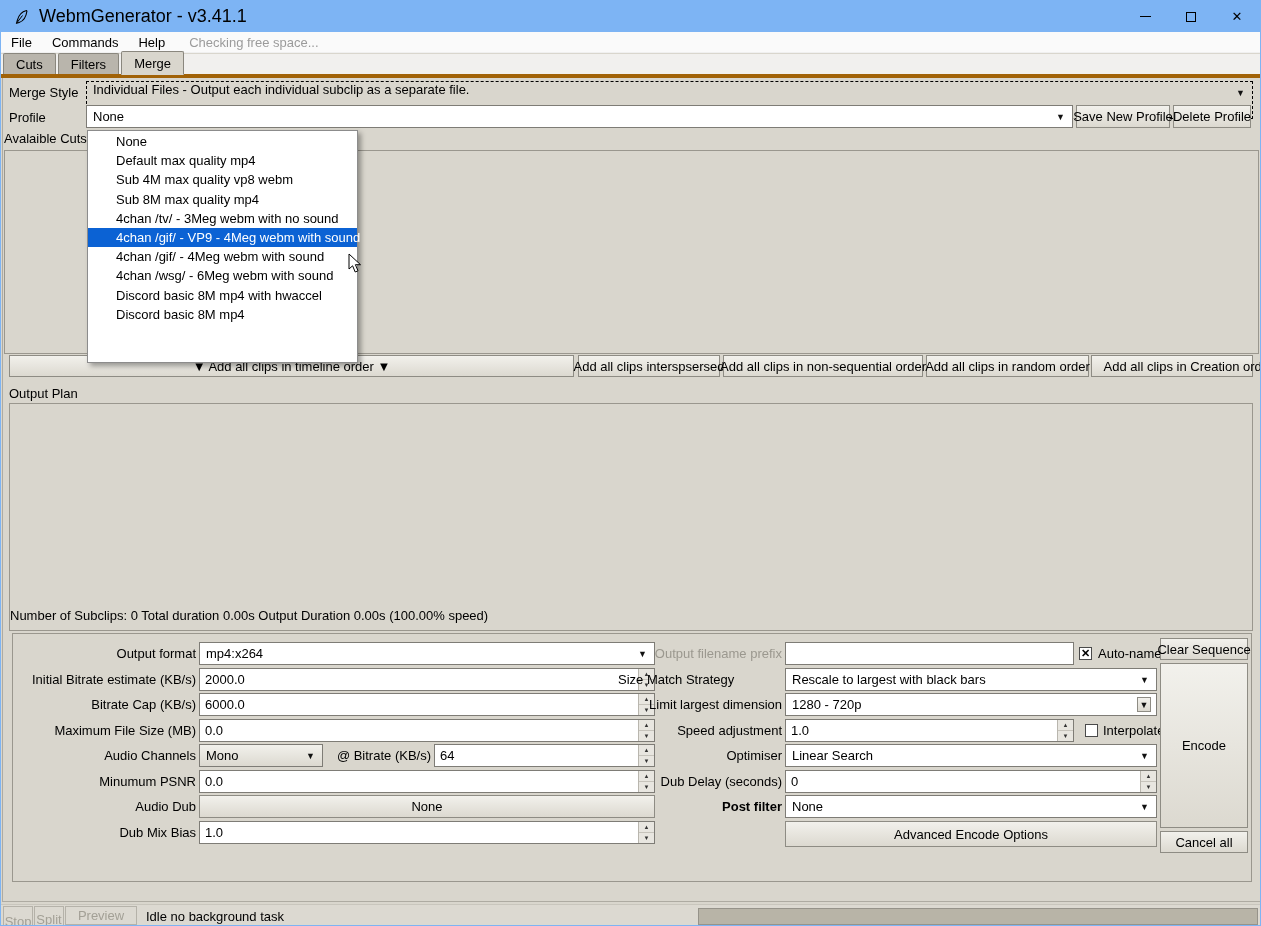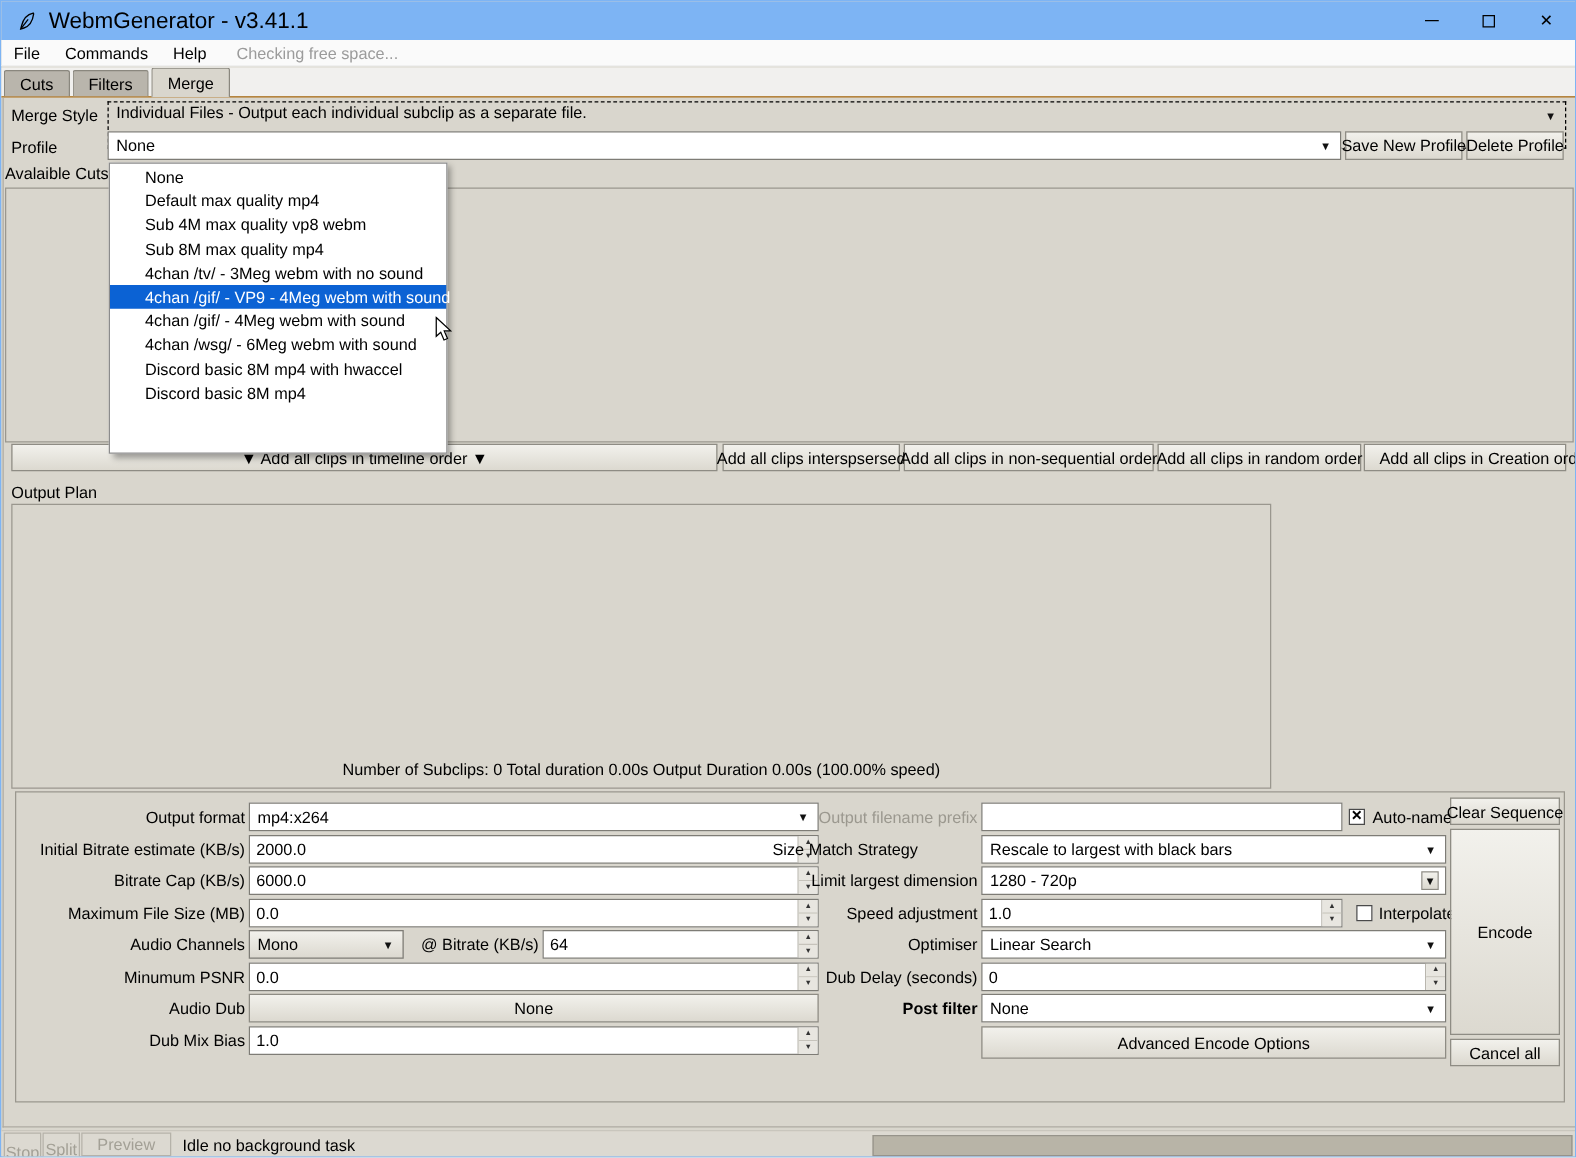"Cuts" .tabbar { border-bottom: 1px solid #a16207 -> 4px solid #a16207 }
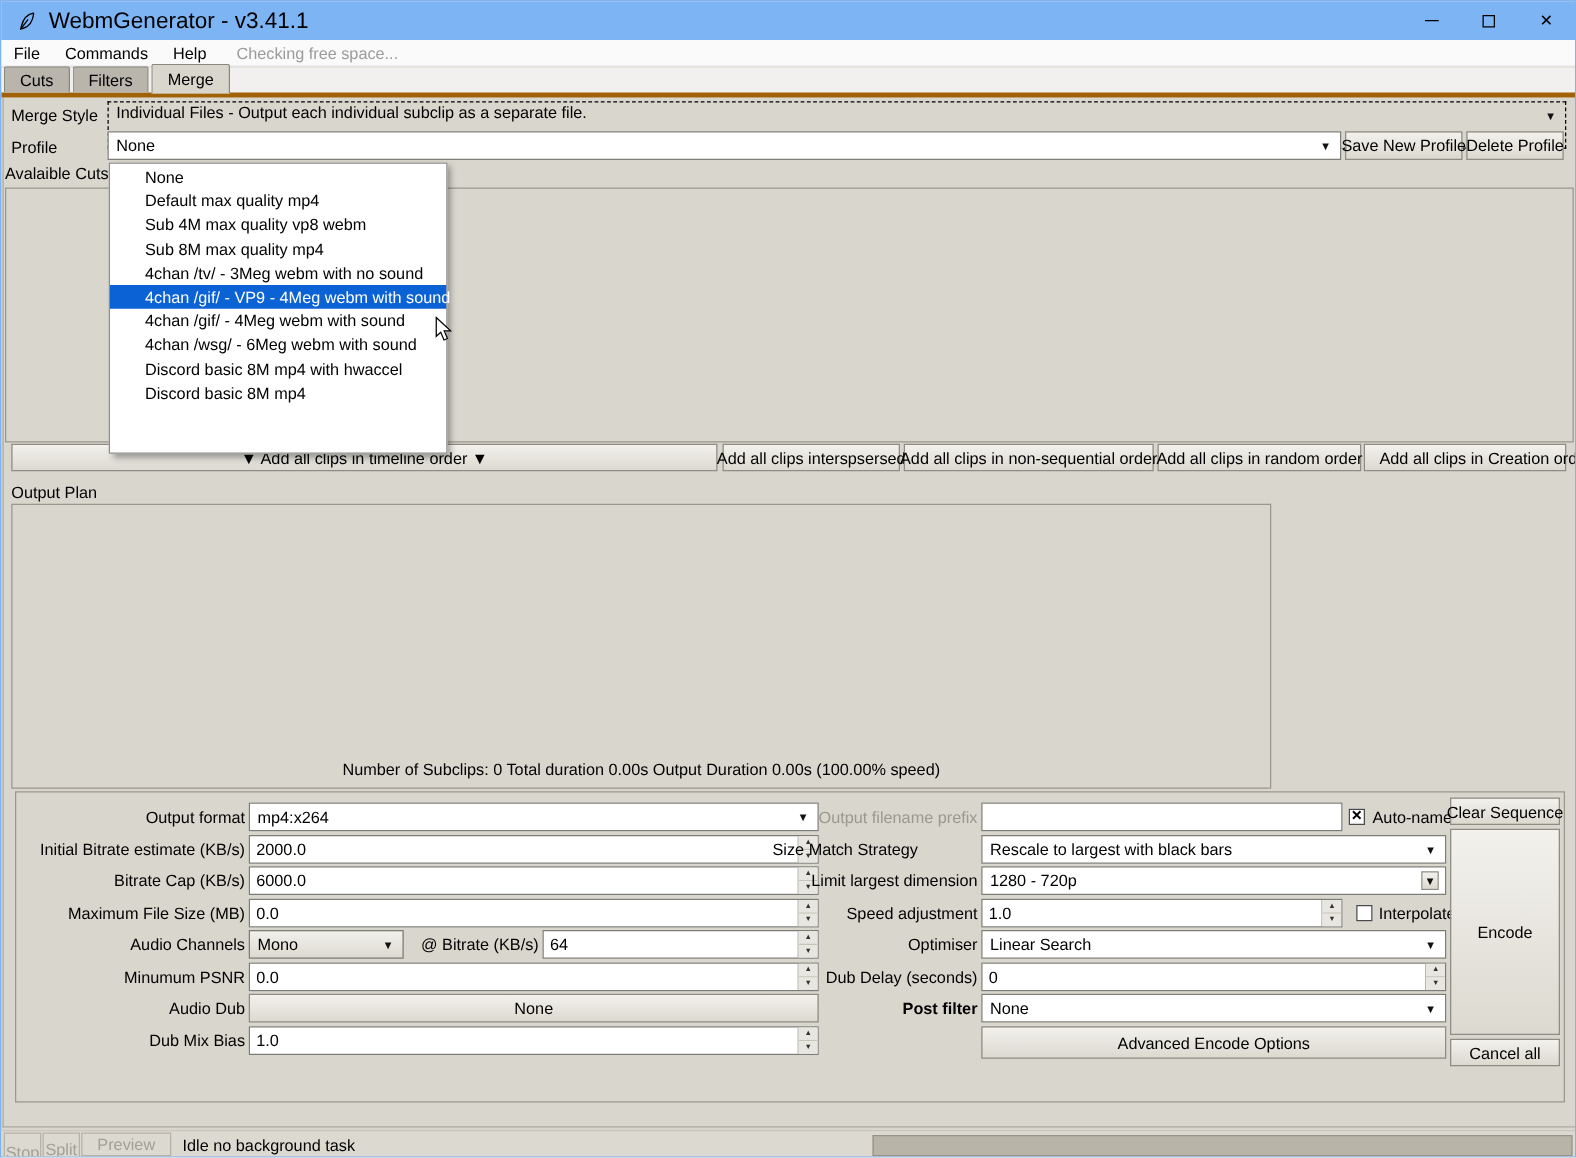"Number of Subclips: 0 Total" .plan-summary { justify-content: center -> flex-start; width: 1008px -> 1244px }
